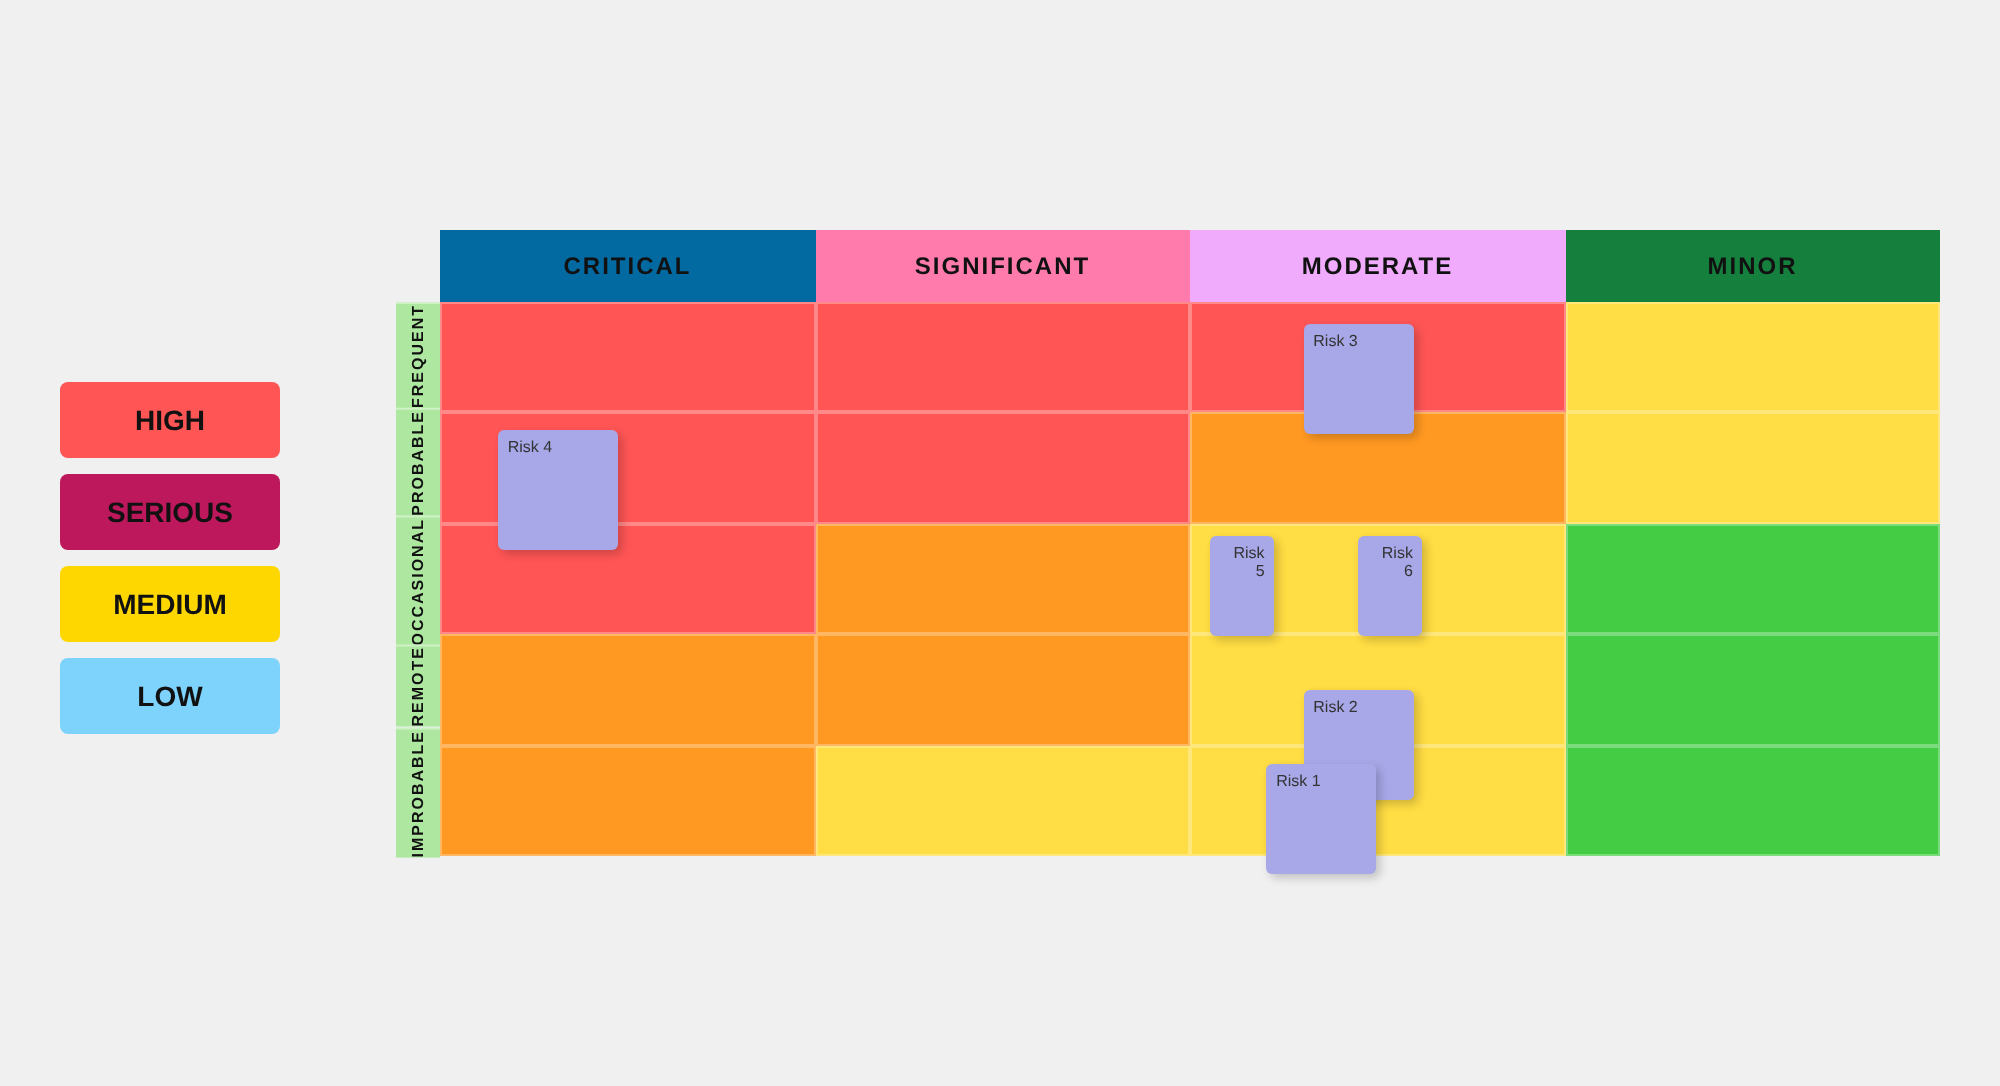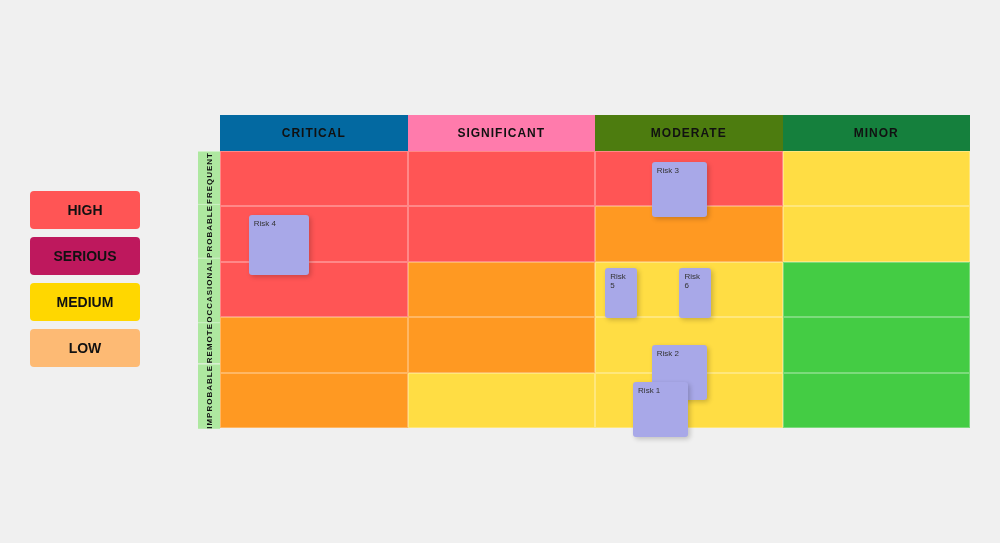"MODERATE" .header-cell.moderate { background: #4d7c0f -> #f0abfc }
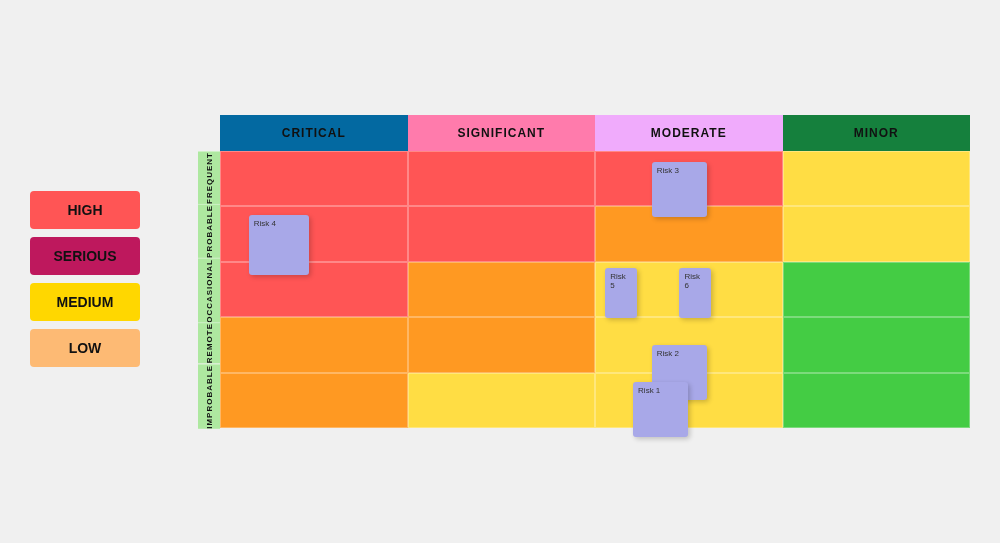"Risk 3" .grid-body { text-align: none -> right }
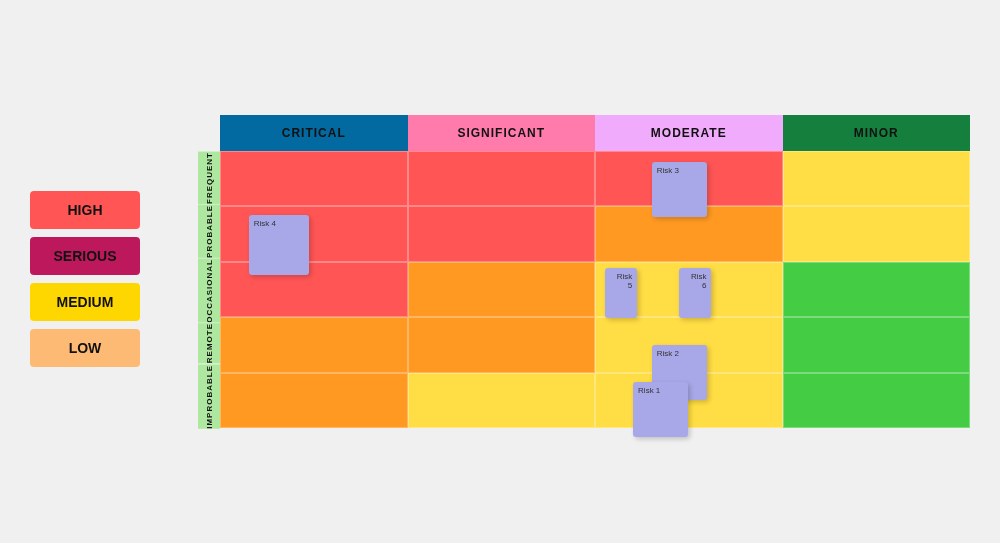"LOW" .legend-low { background: #fdba74 -> #7dd3fc }
